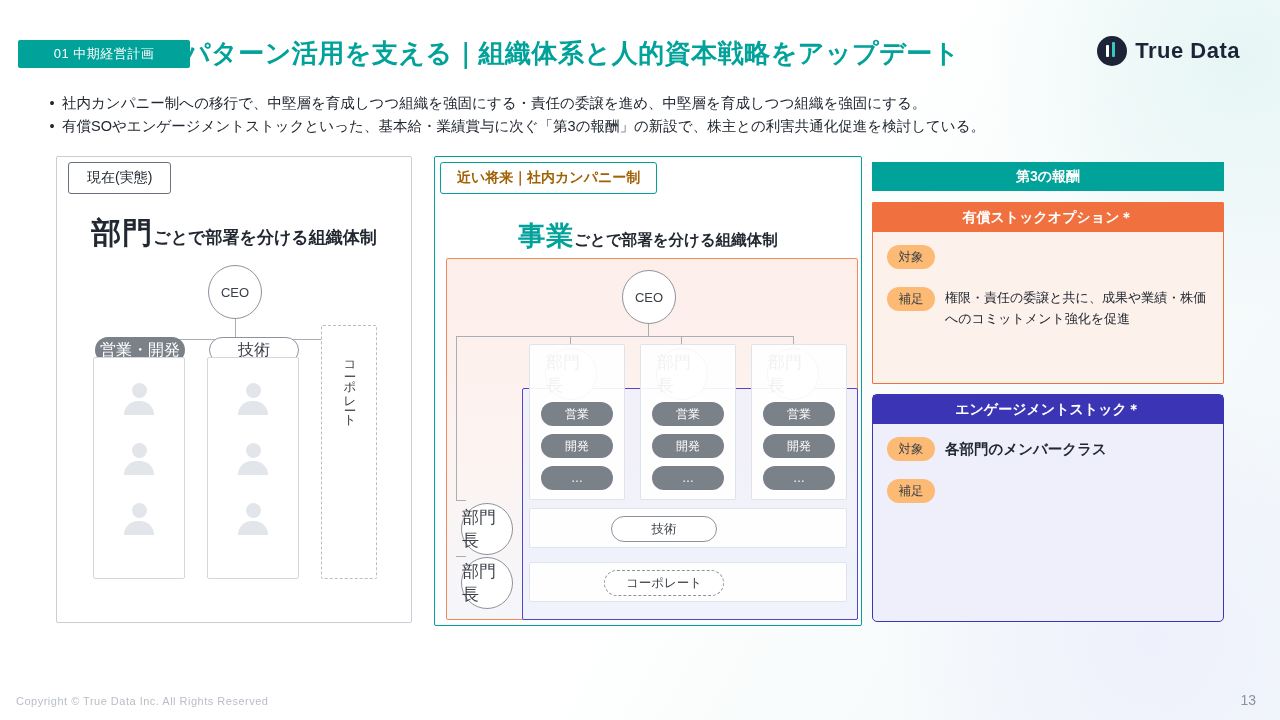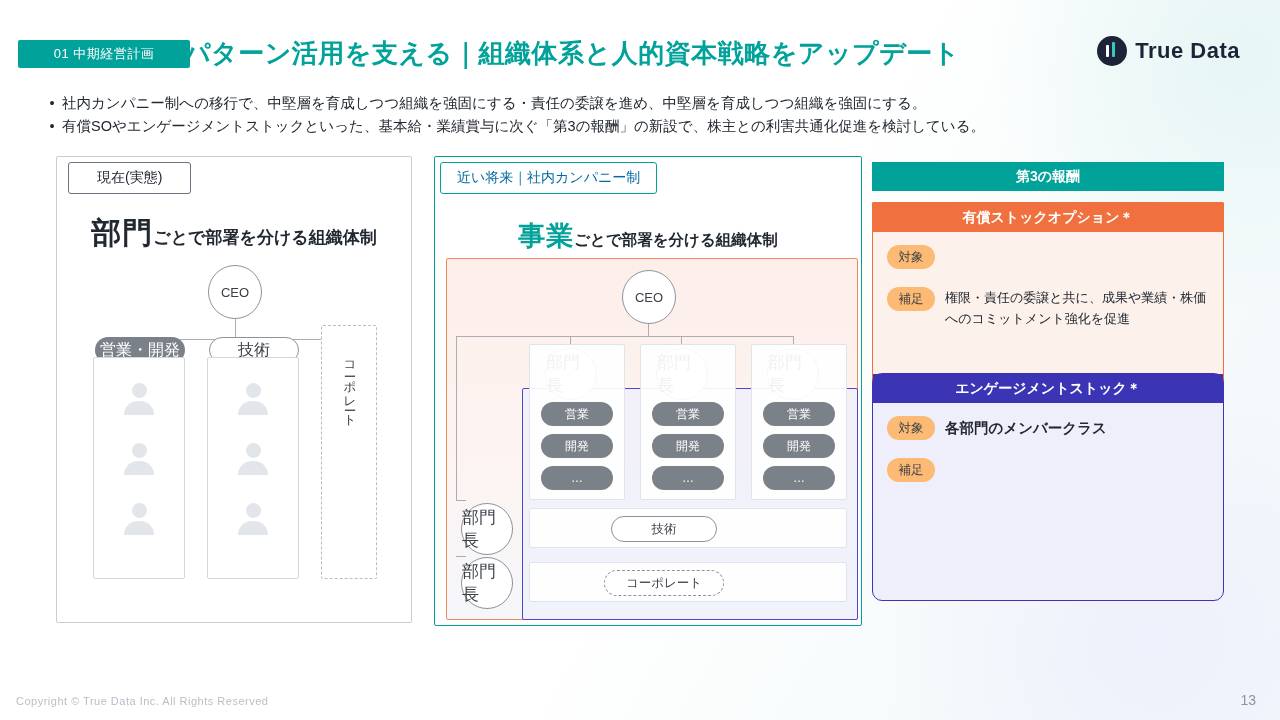"現在(実態)" .label-box { padding: 6px 28px -> 6px 18px }
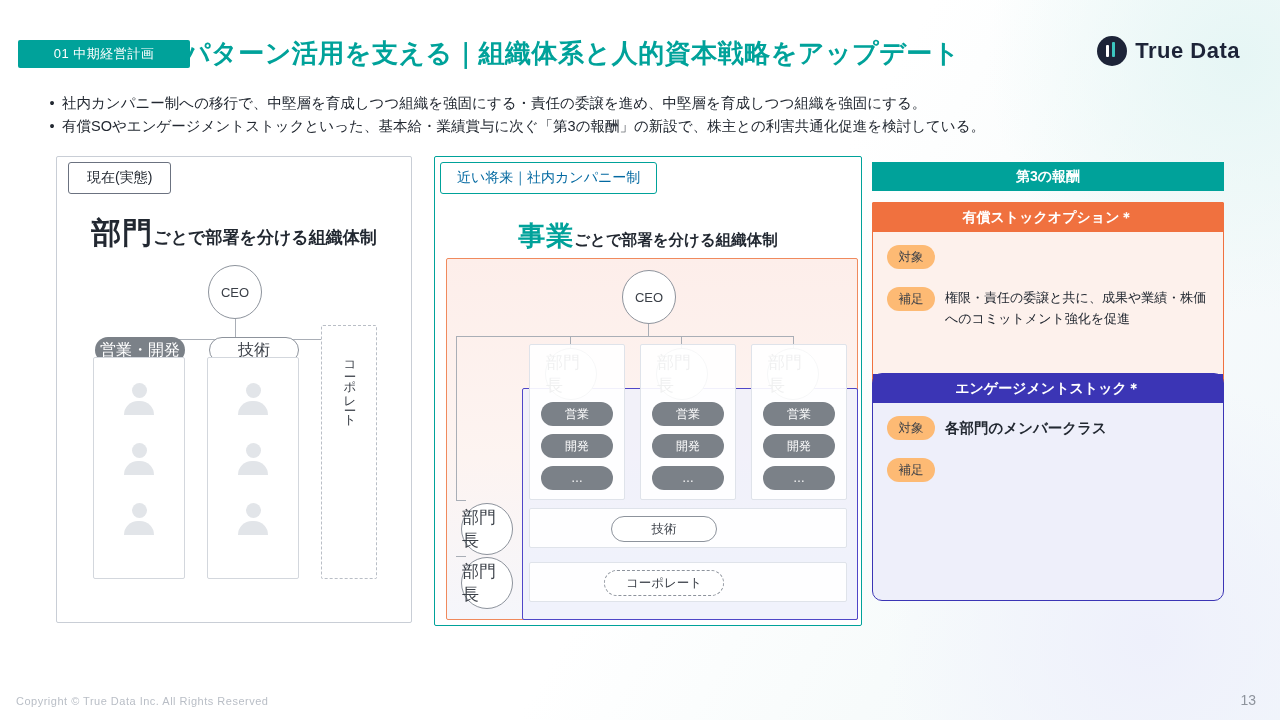"近い将来｜社内カンパニー制" .label-box-mid { color: #0369a1 -> #a16207; font-weight: none -> bold }
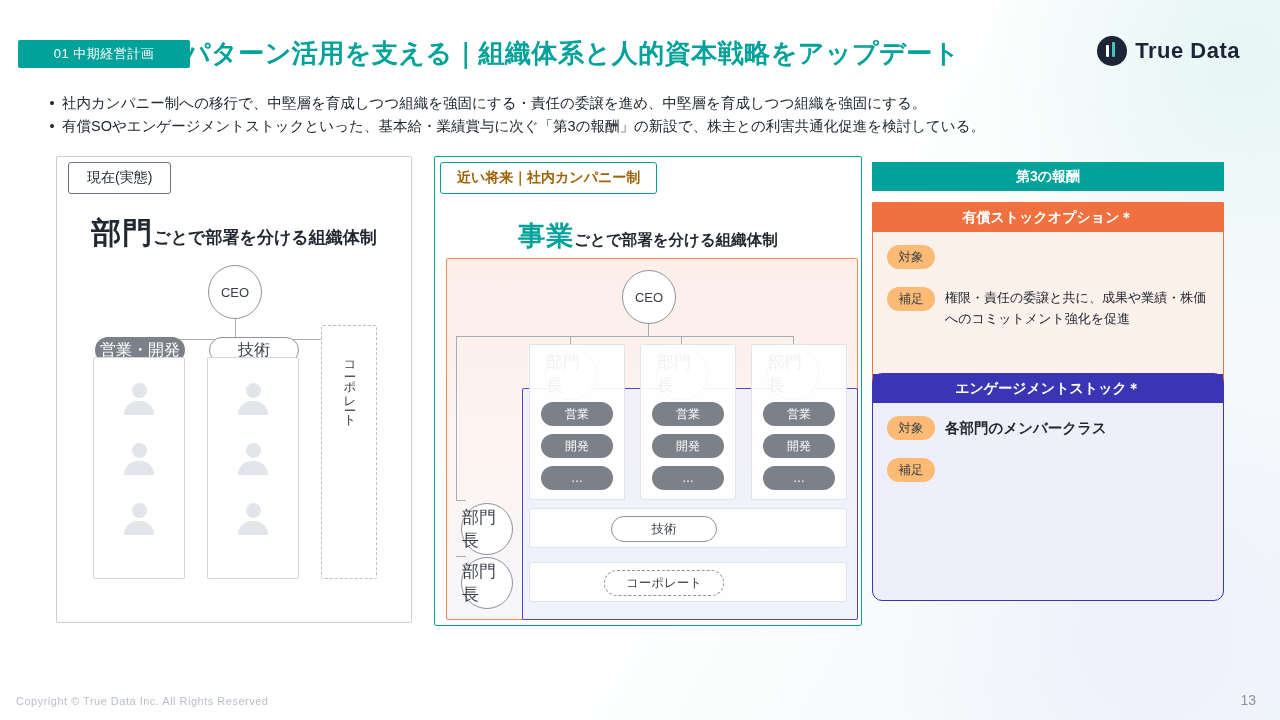"エンゲージメントストック＊" .card-blue { border-radius: 10px -> 5px; top: 373px -> 394px }
